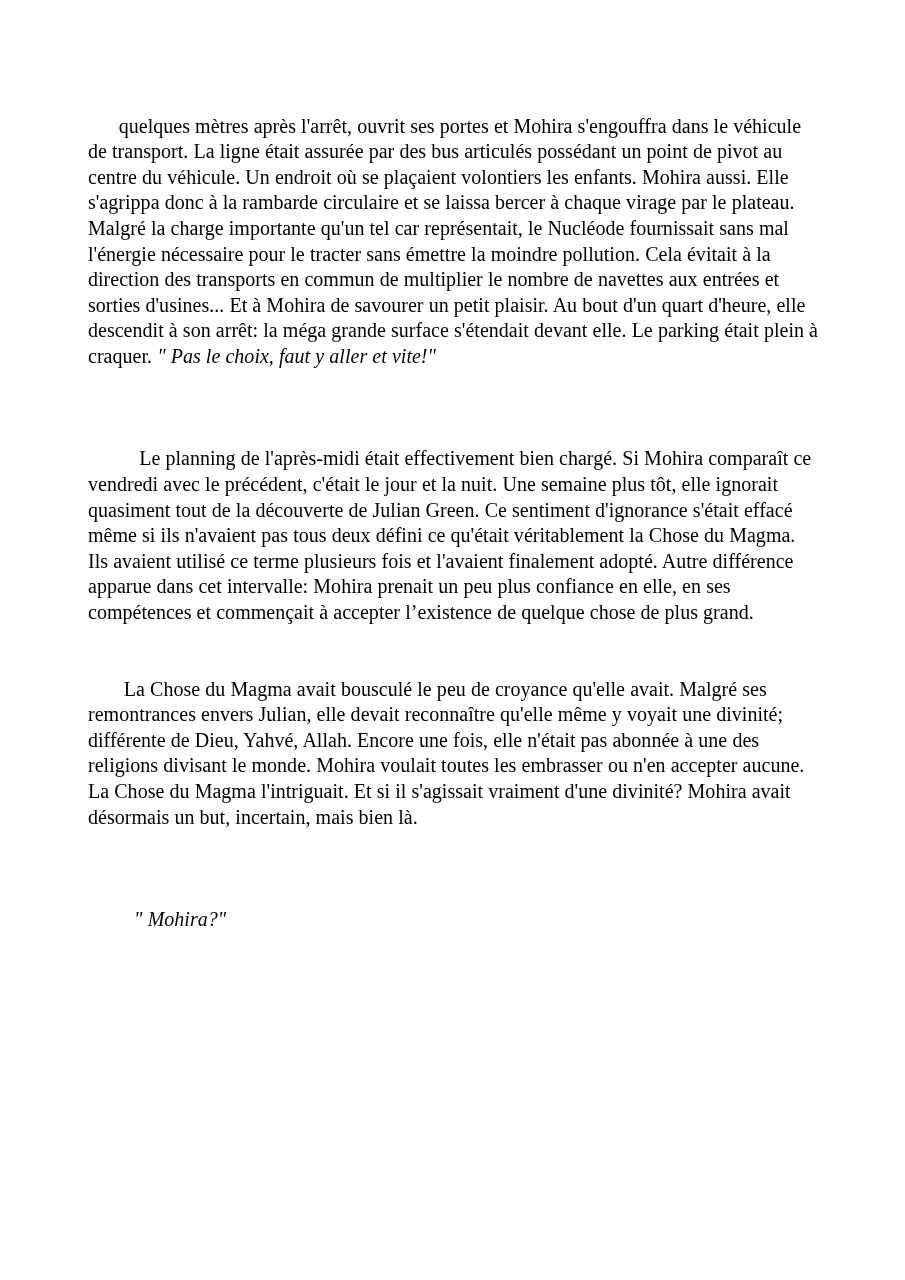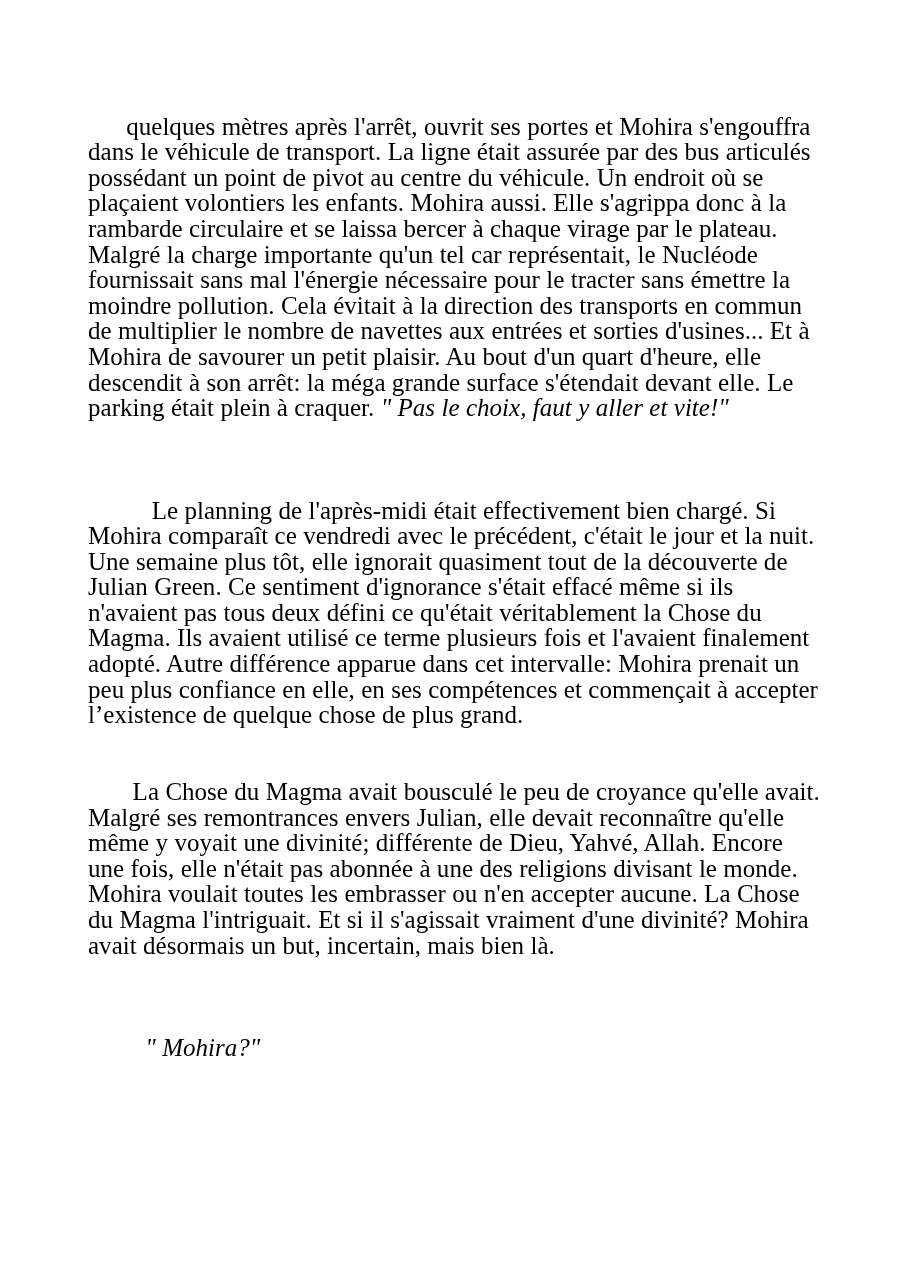"quelques mètres après l'arrêt, ouvrit" .para { font-size: 25px -> 20px }
